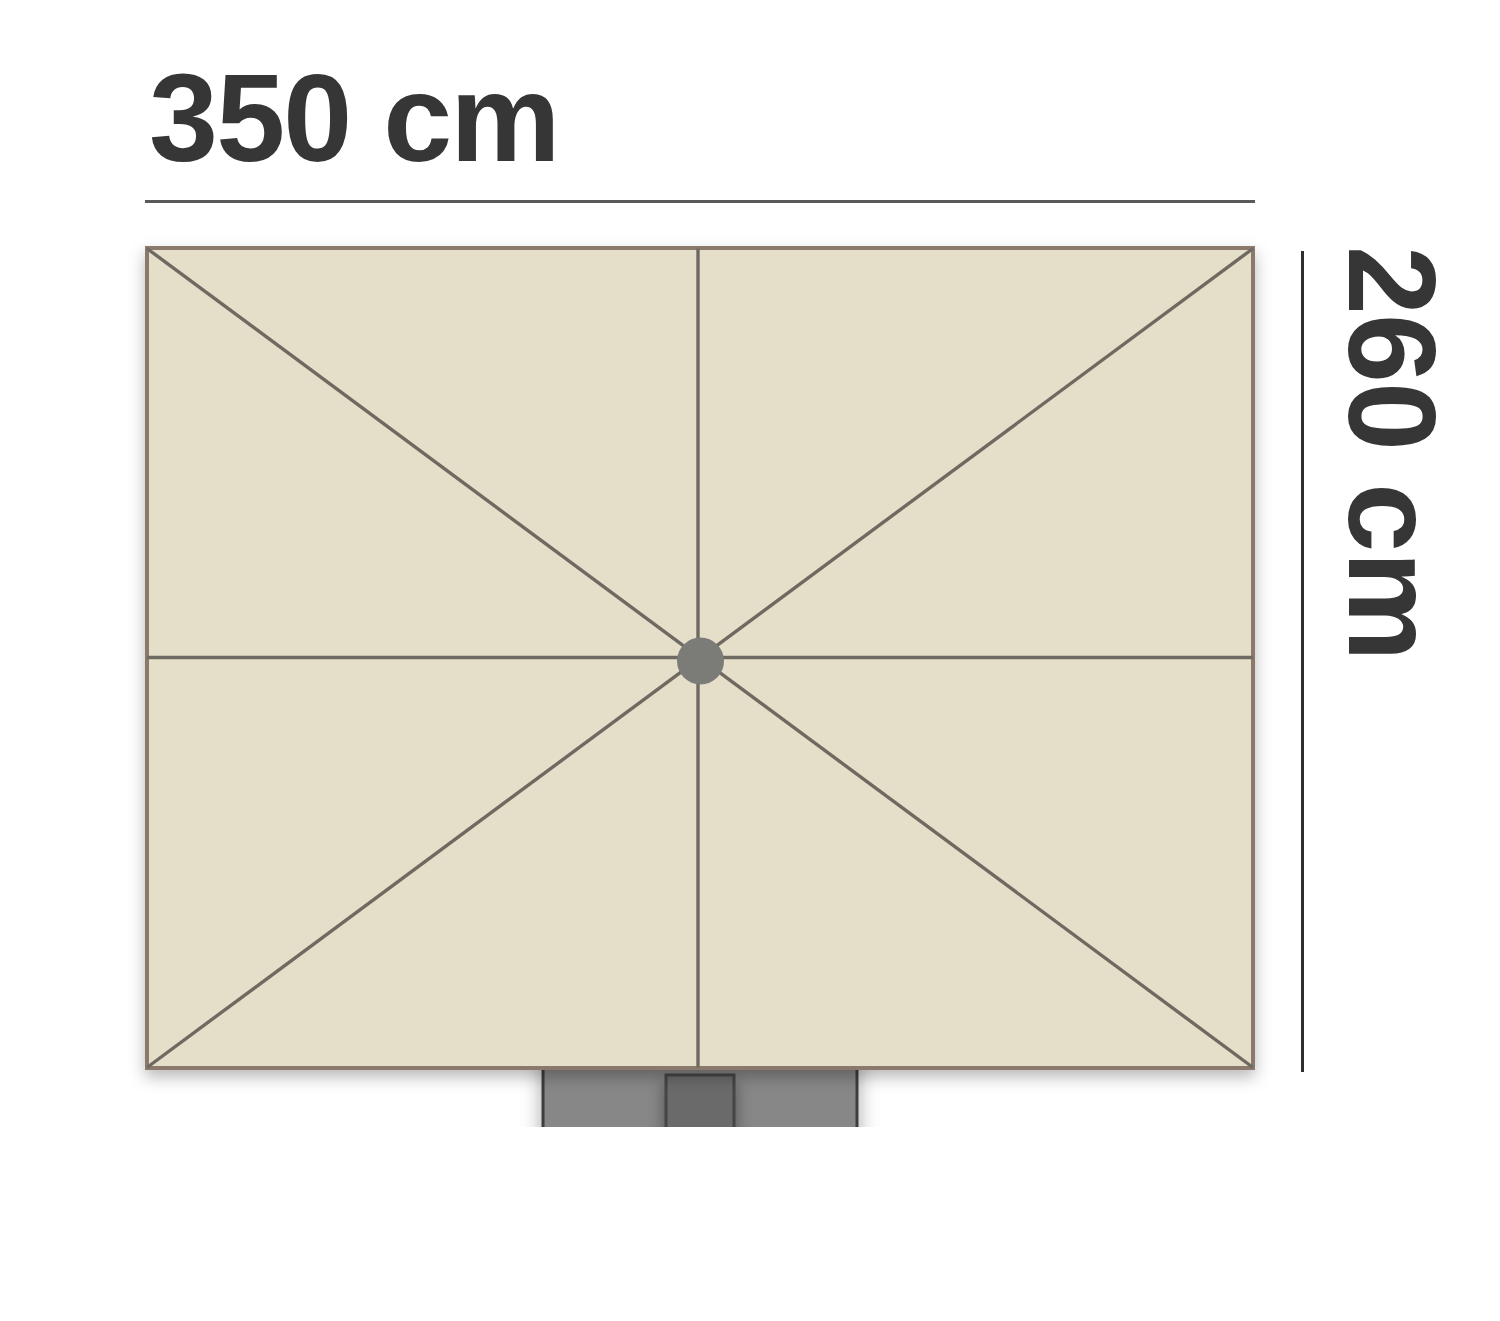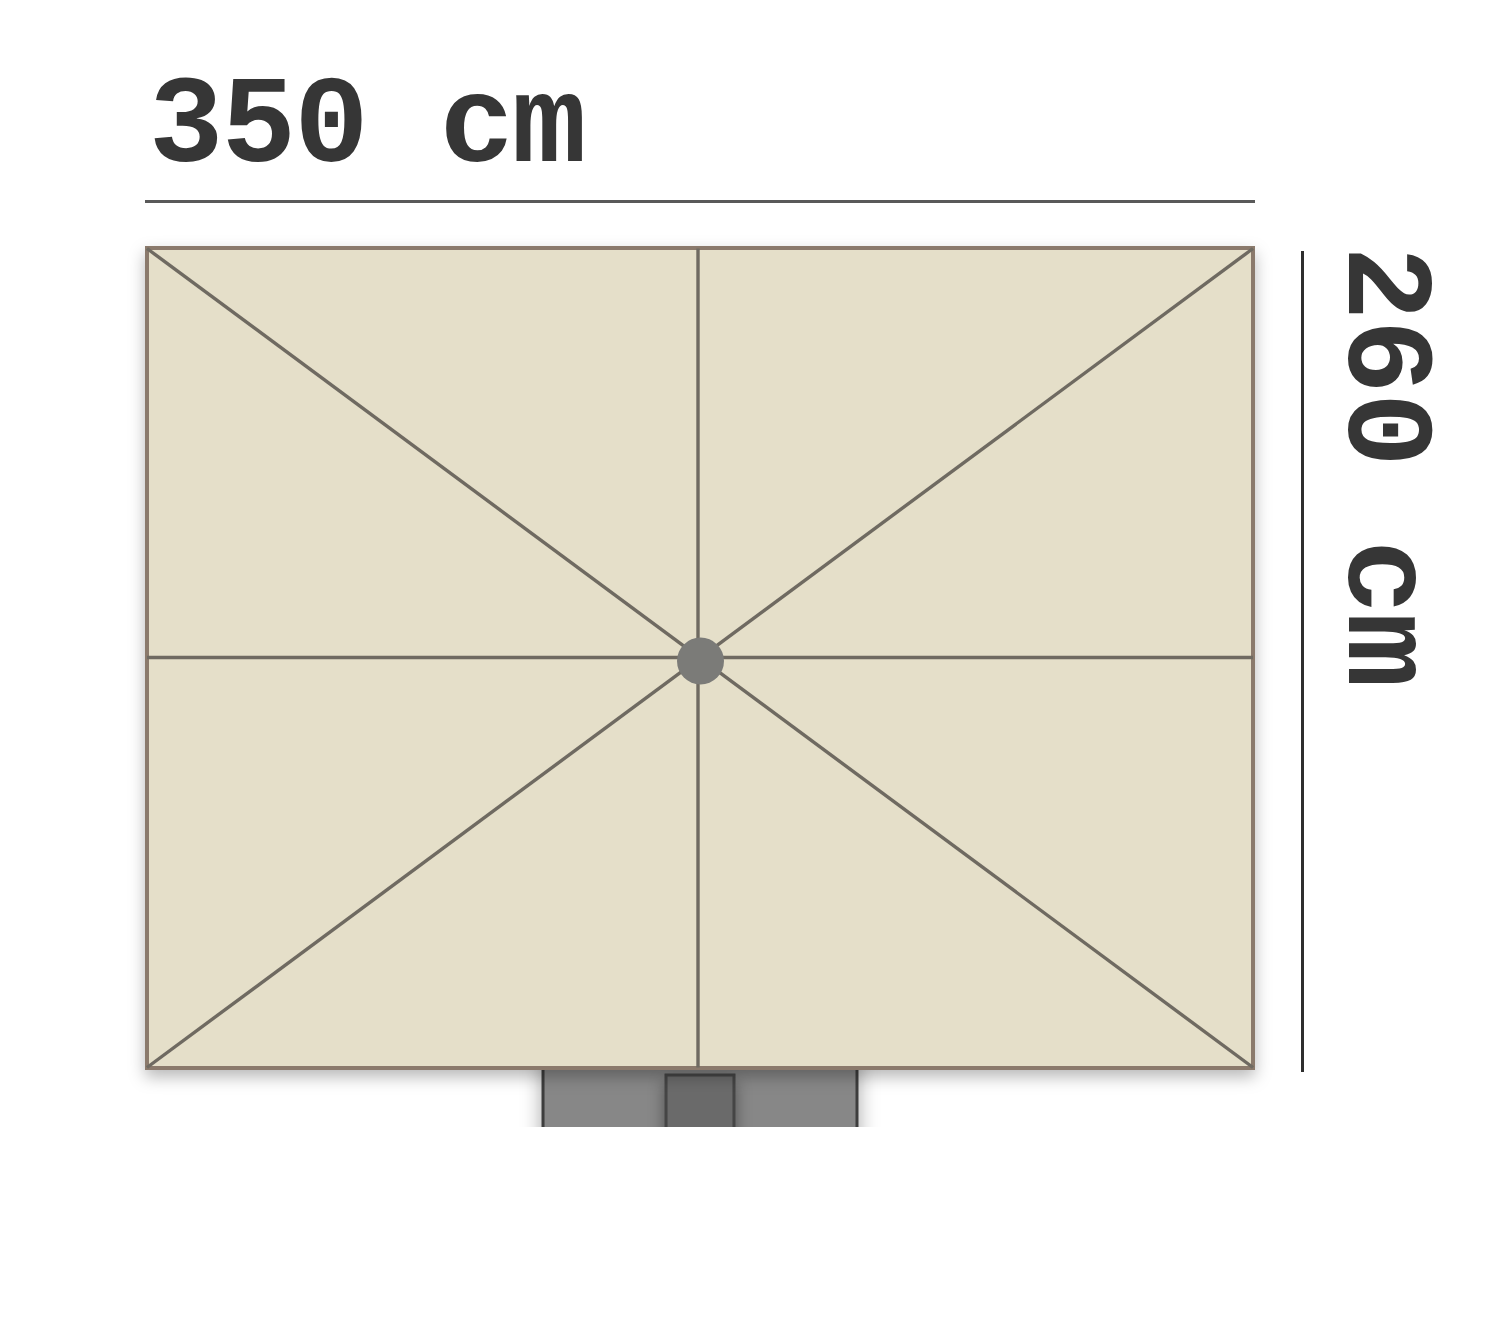"350 cm" .stage { font-family: Liberation Mono, monospace -> Liberation Sans, sans-serif }
